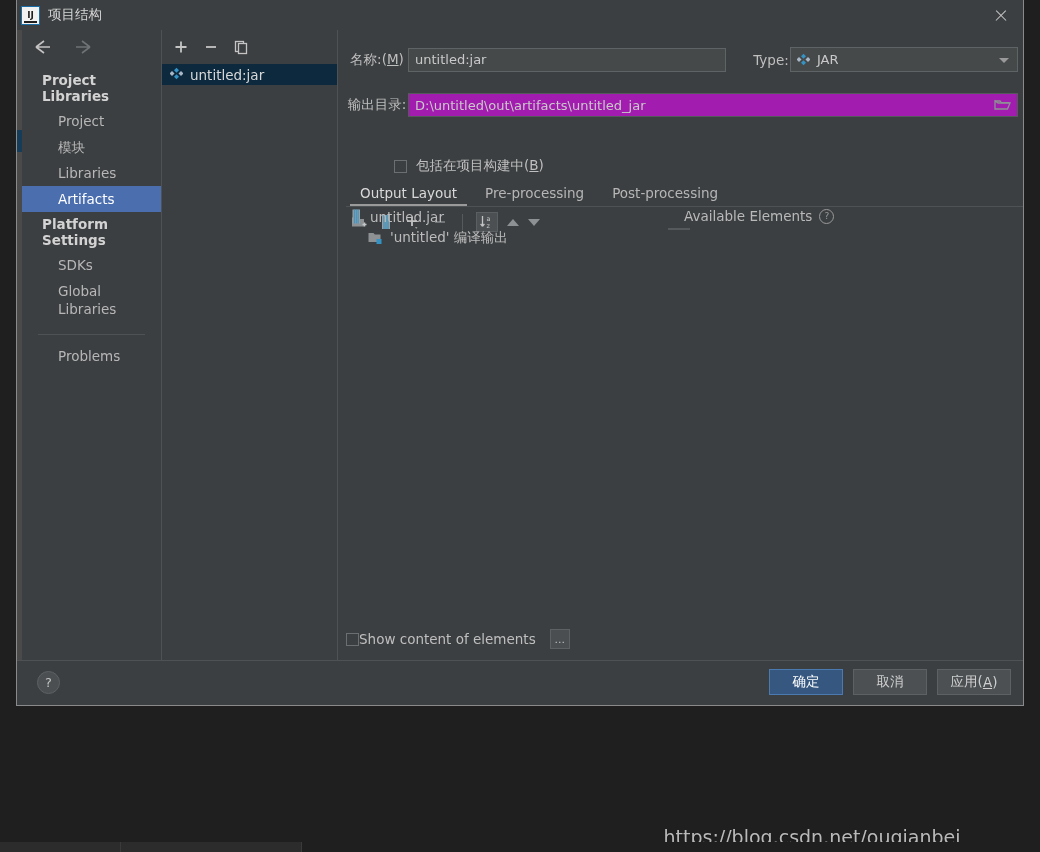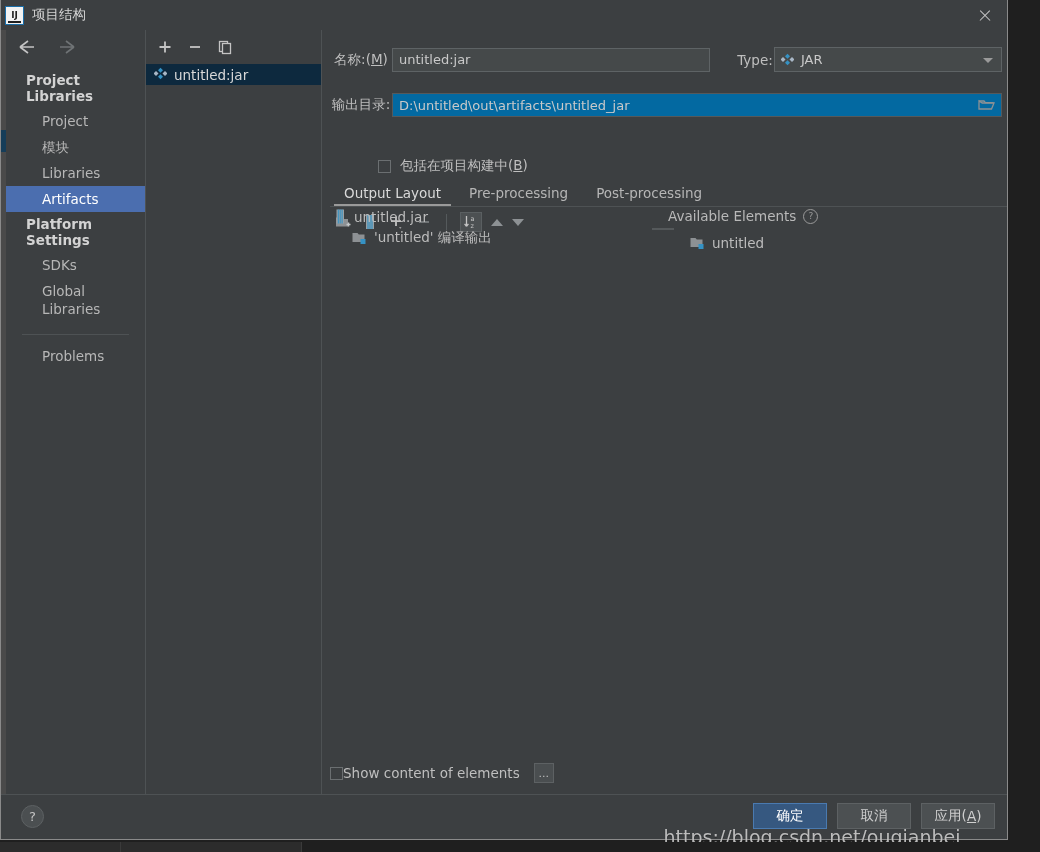"IJ" .window { height: 840px -> 706px; left: 0 -> 16px }
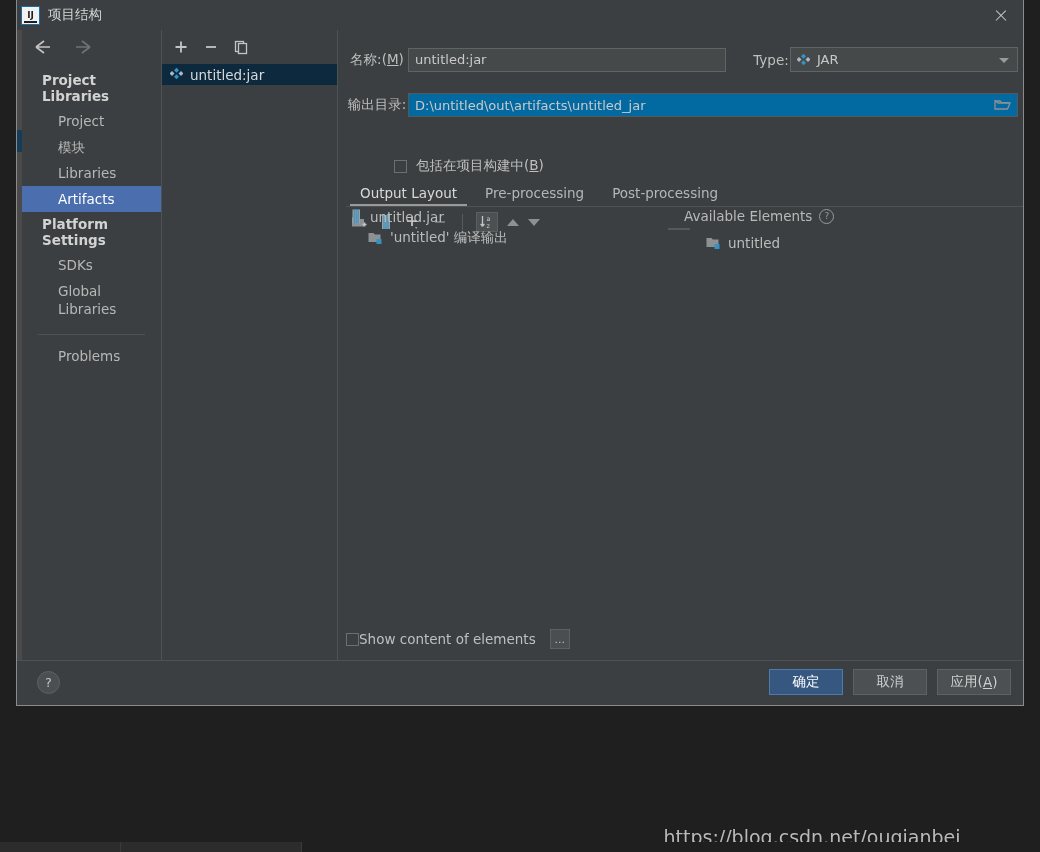"D:\untitled\out\artifacts\untitled_jar" .field.readonly { background: #0369a1 -> #a21caf }
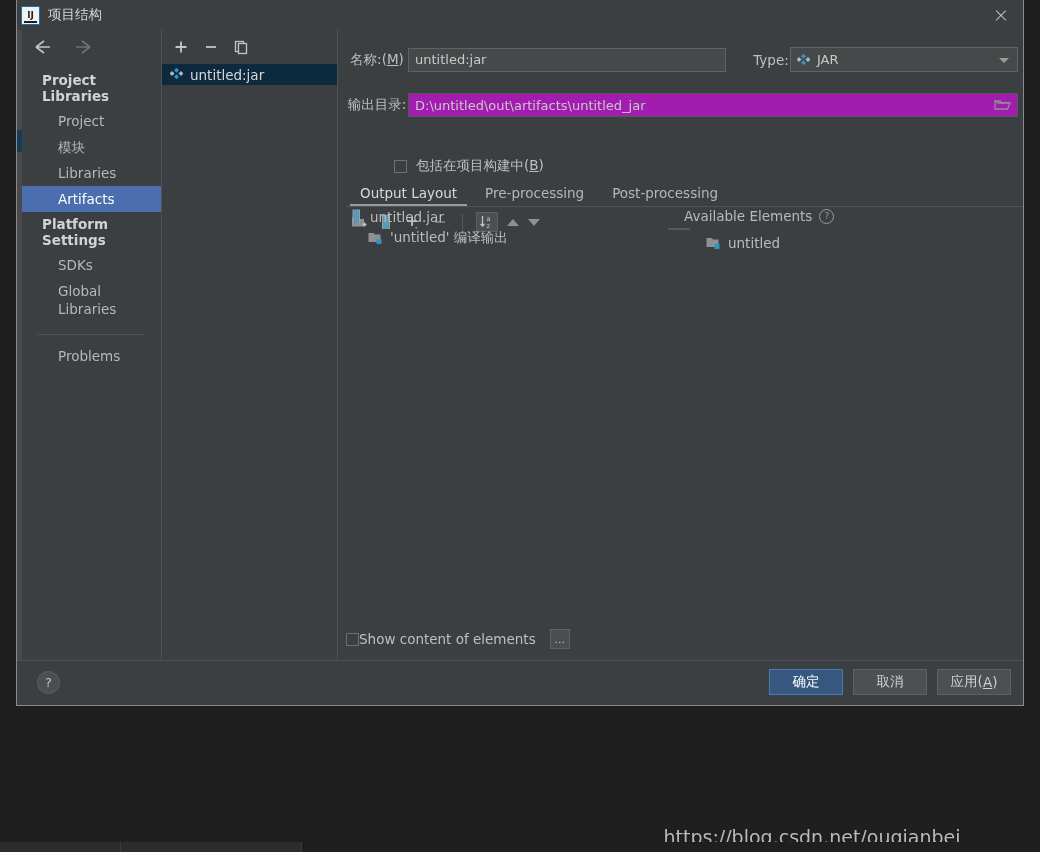"untitled" div.tree-row { html: <div> <span> <svg> <path></path> <rect></rect> </svg> </span> <span>untitled</span> </div> -> none }
